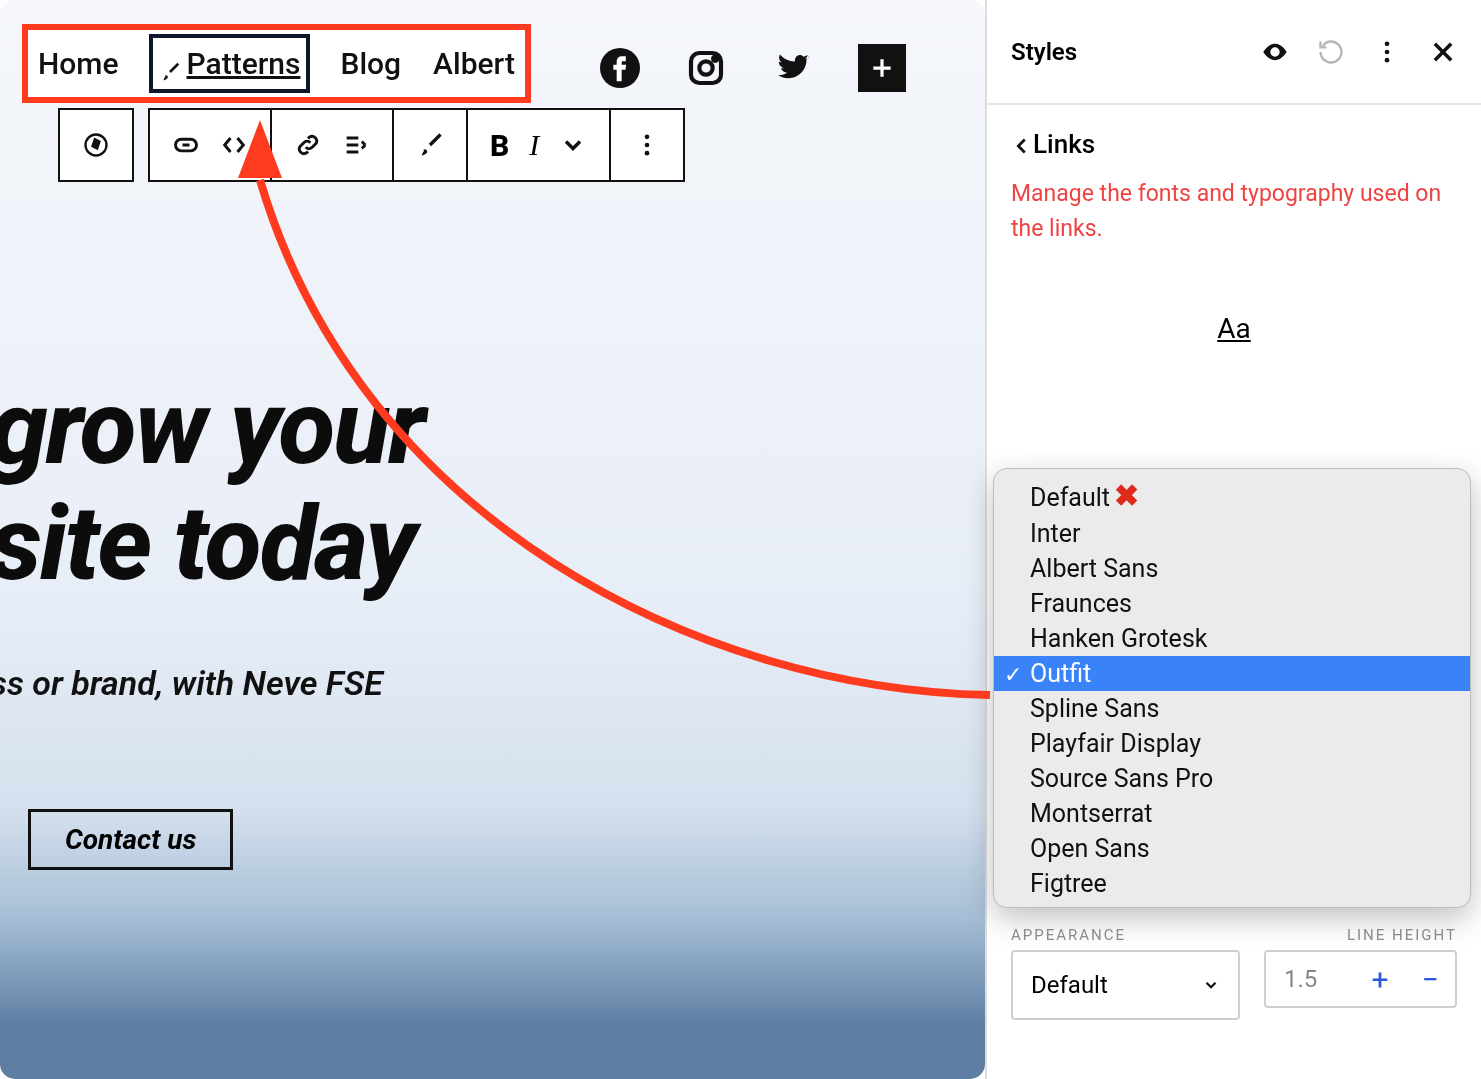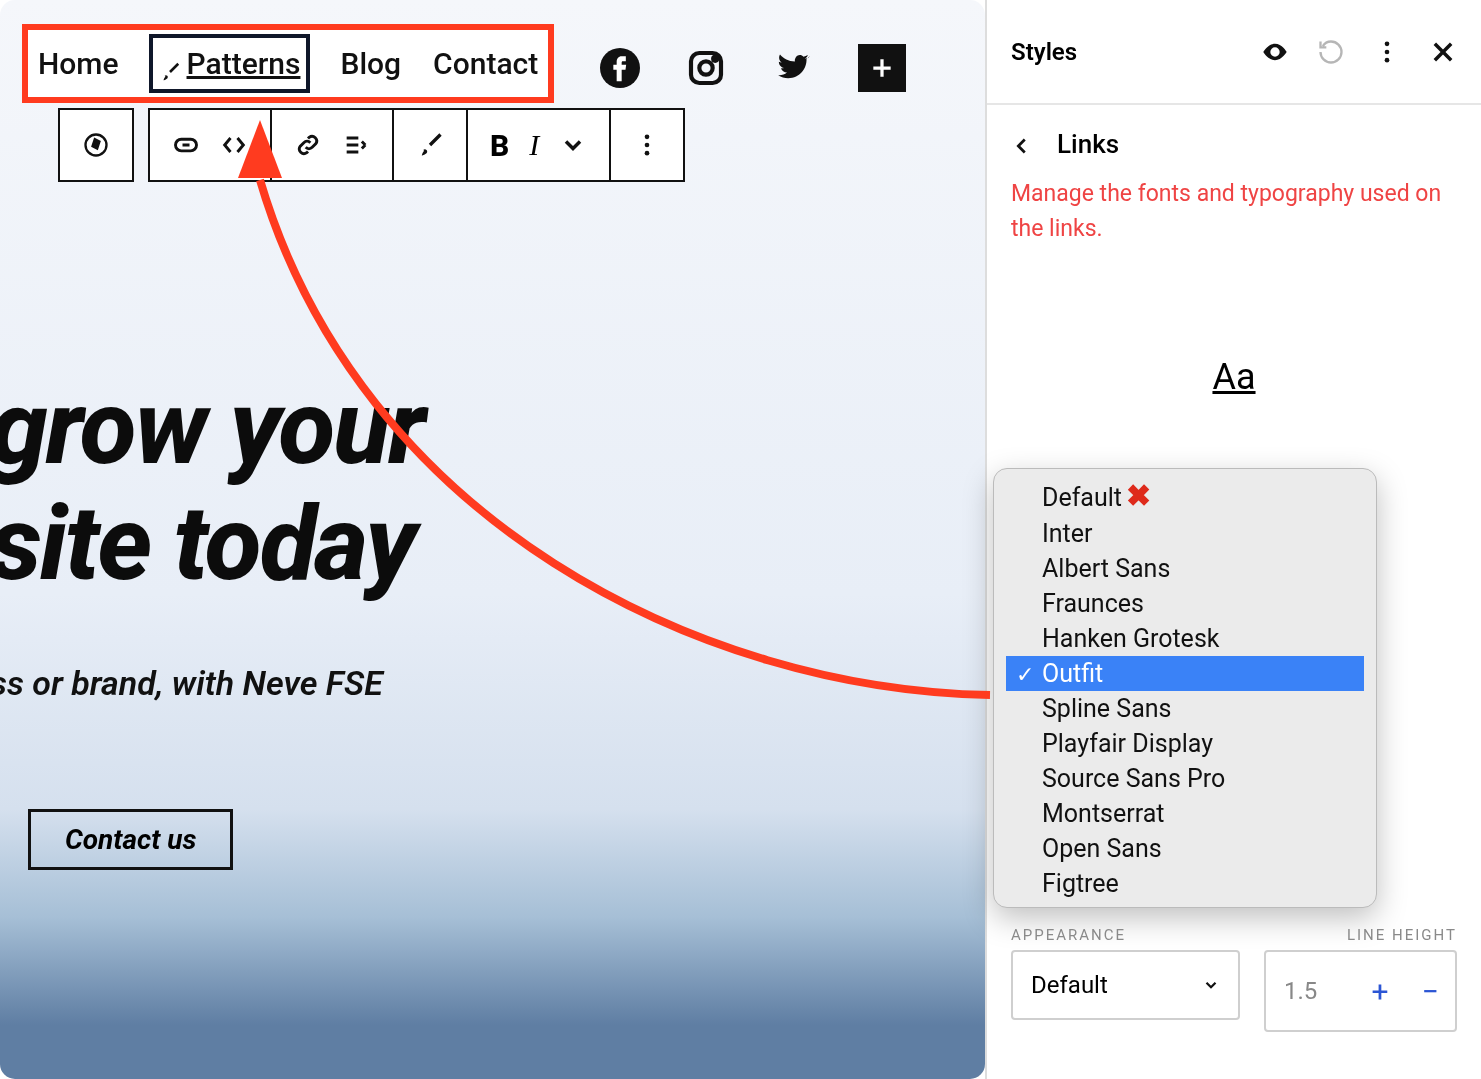"Contact" span.nav-item { text: Contact -> Albert }
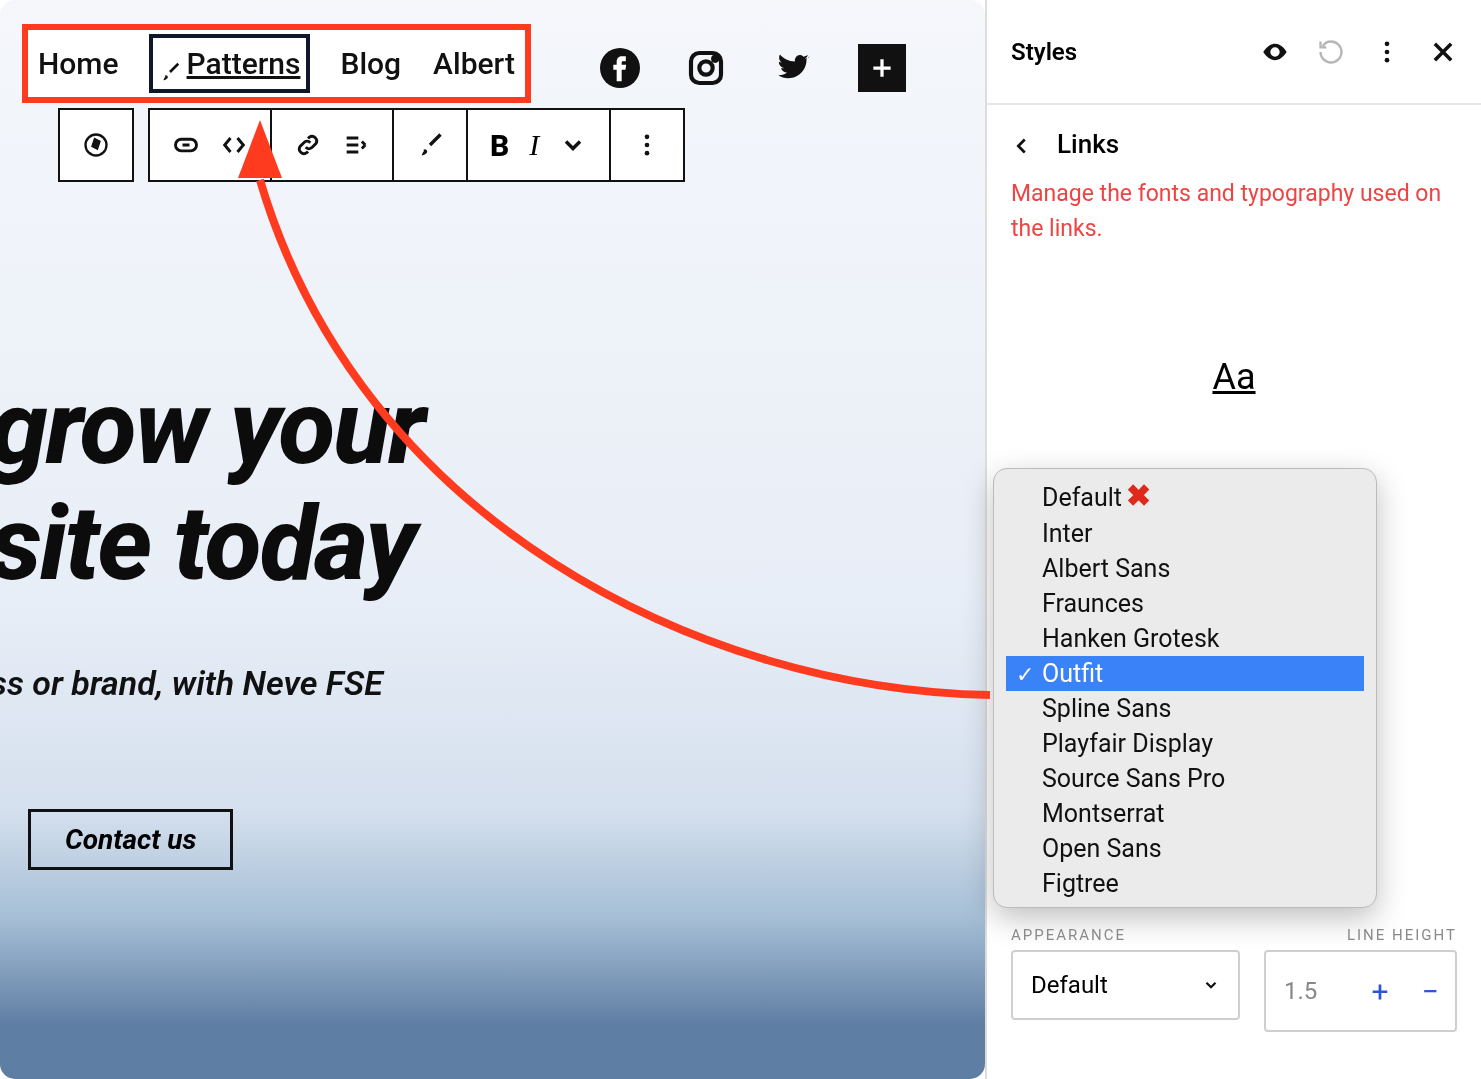"Links" .panel-breadcrumb { gap: 24px -> none }
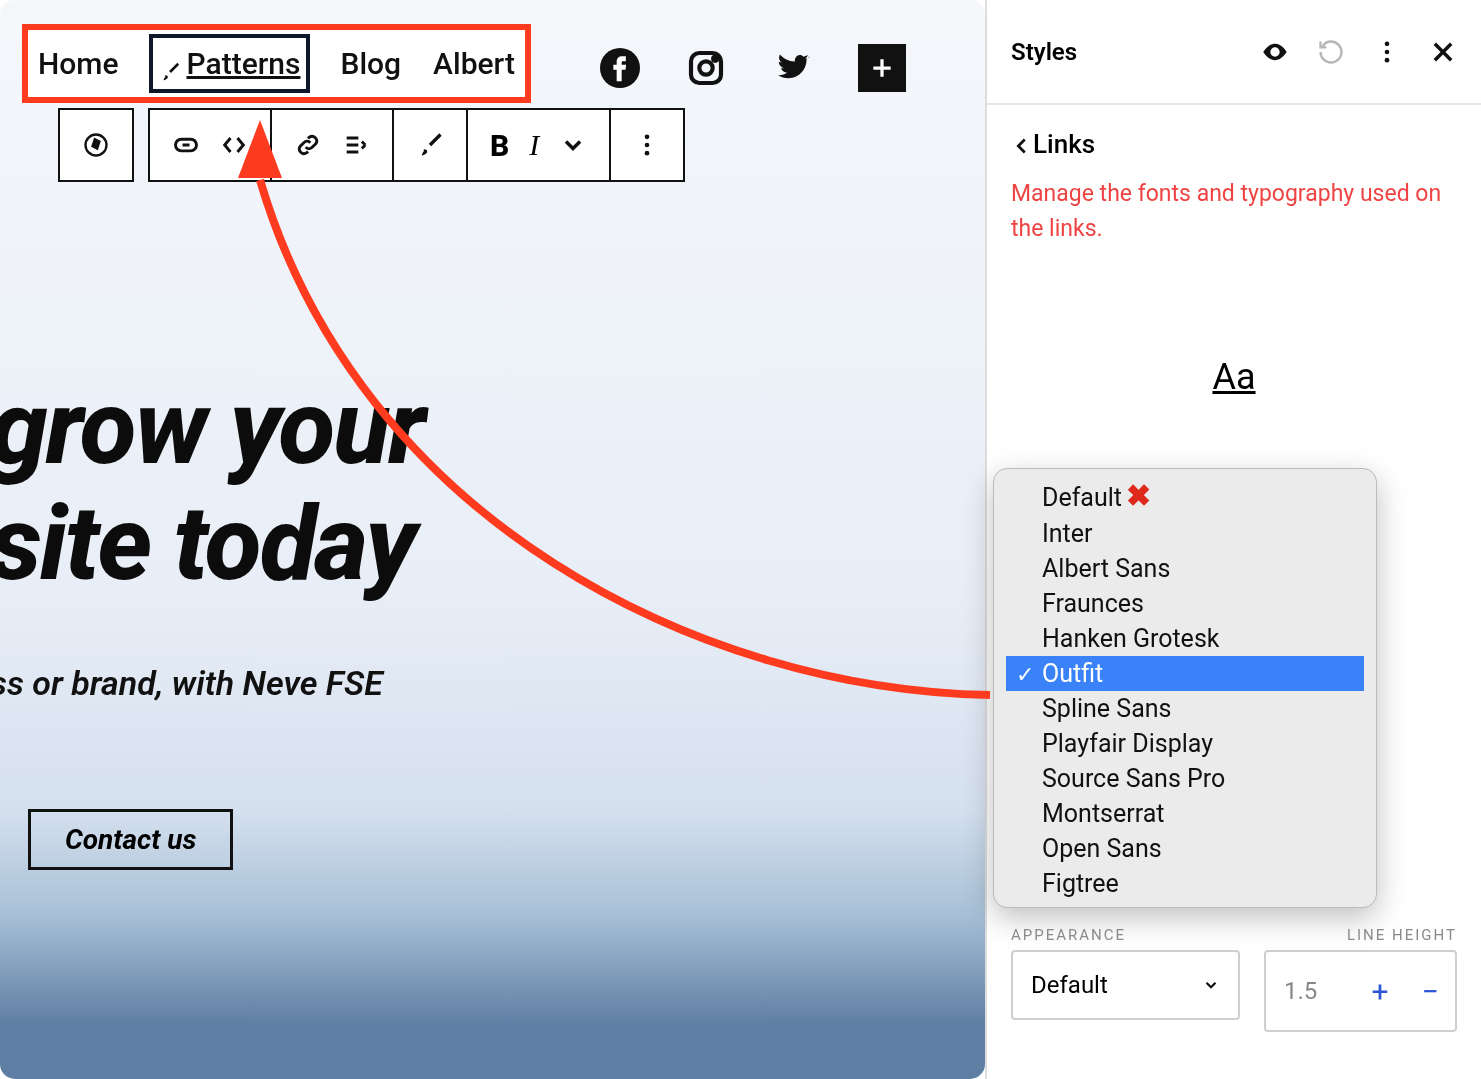"Aa" .preview-row { font-size: 36px -> 28px; margin-top: 110px -> 66px }
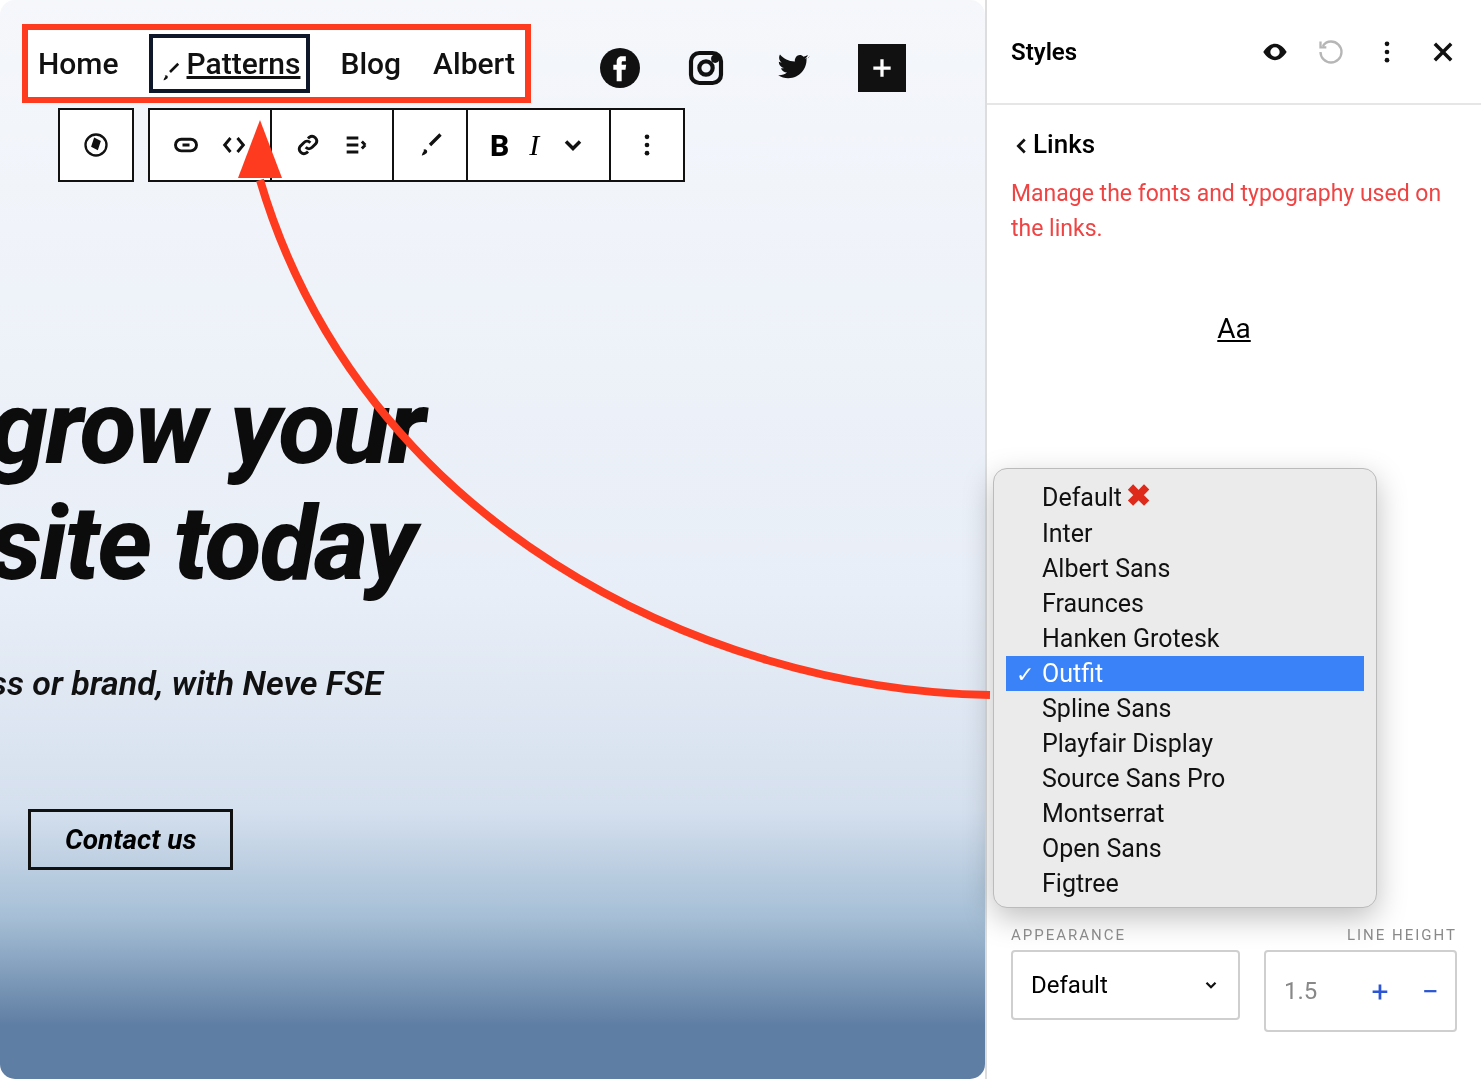"Default ✖" .font-dropdown { padding: 6px 12px -> 6px 0; width: 384px -> 478px }
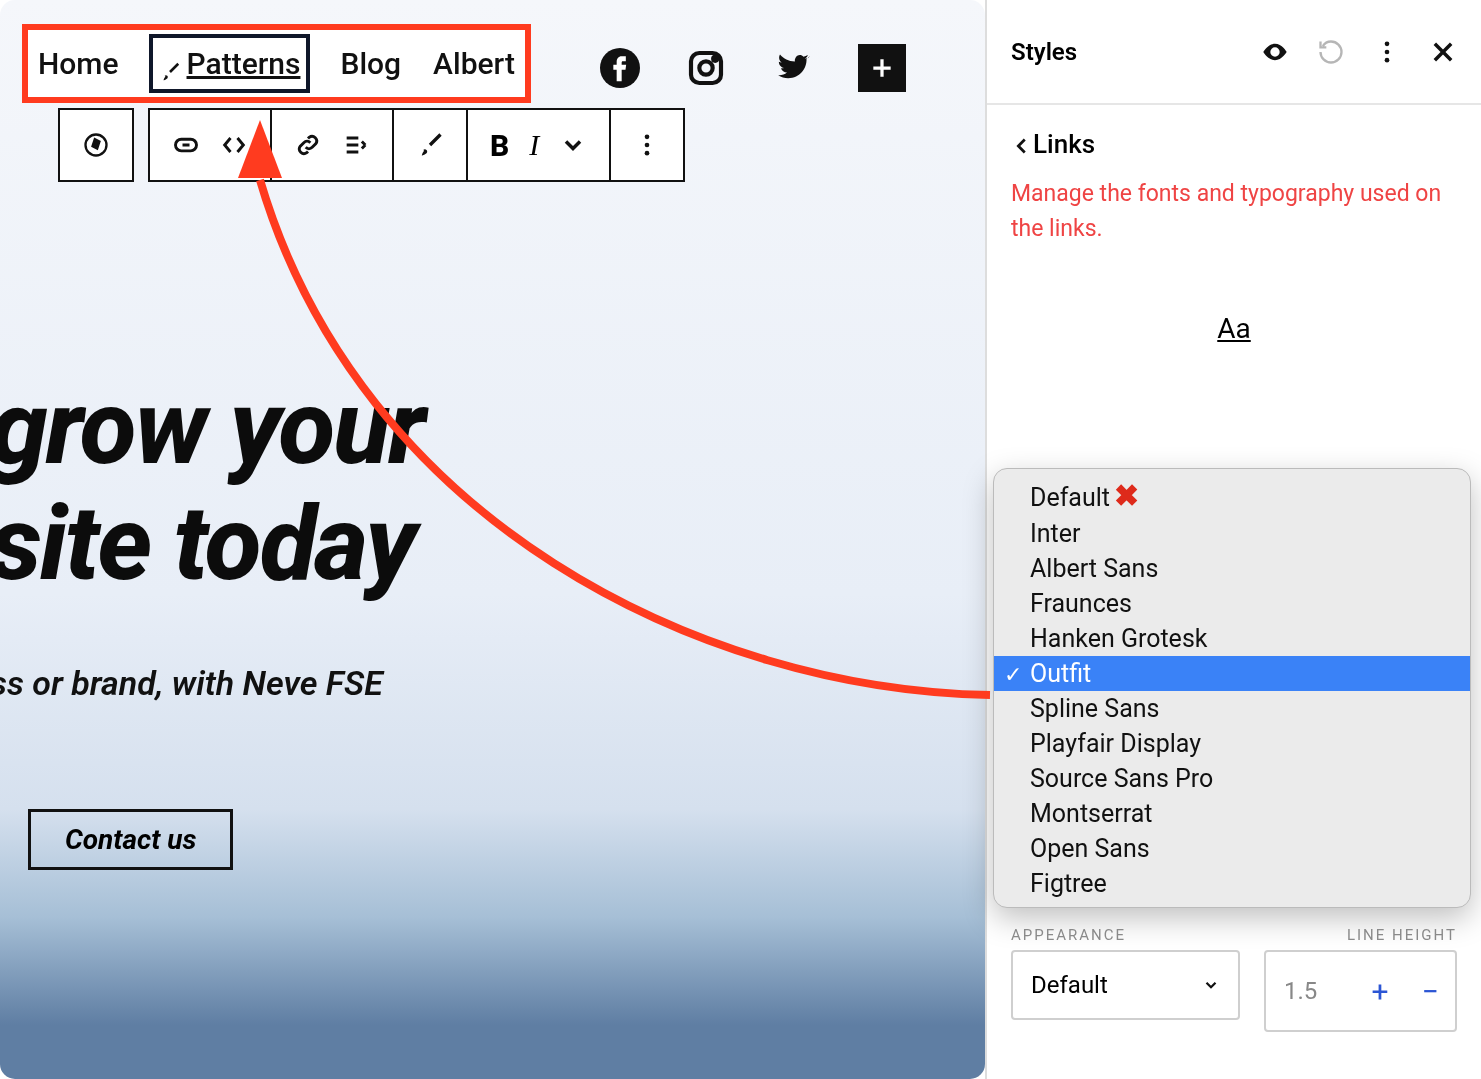"1.5" .stepper { height: 82px -> 58px }
